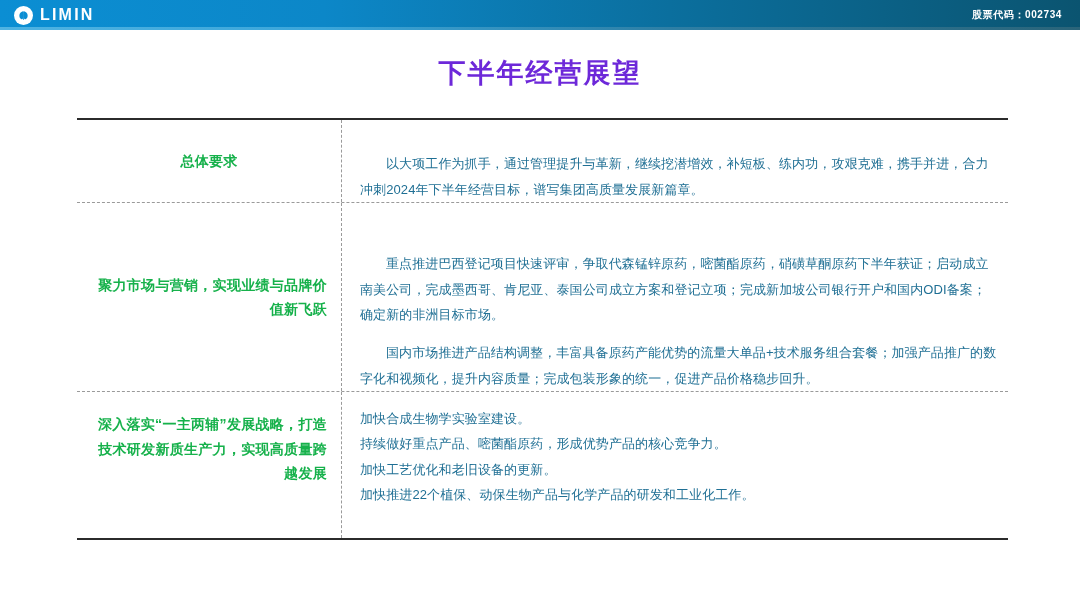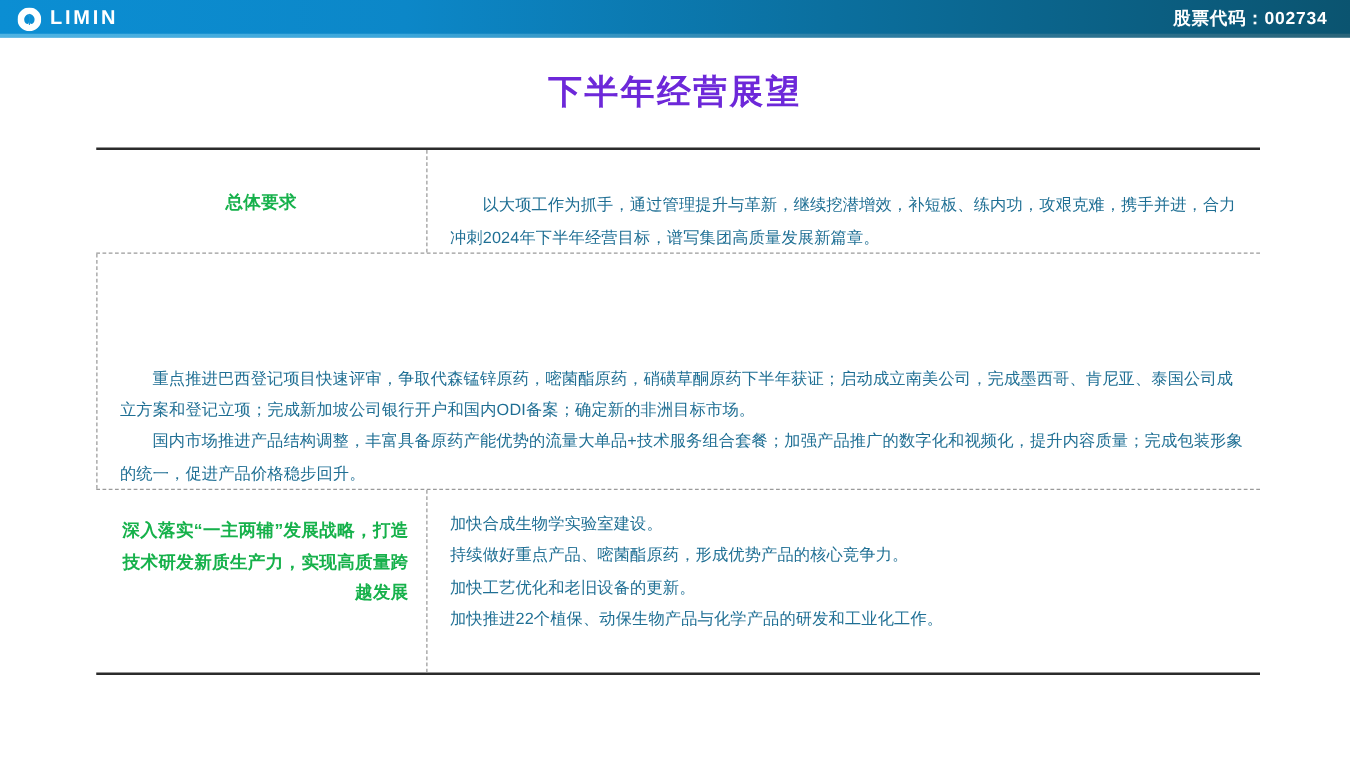"股票代码：002734" .stock-code { font-size: 14px -> 10px }
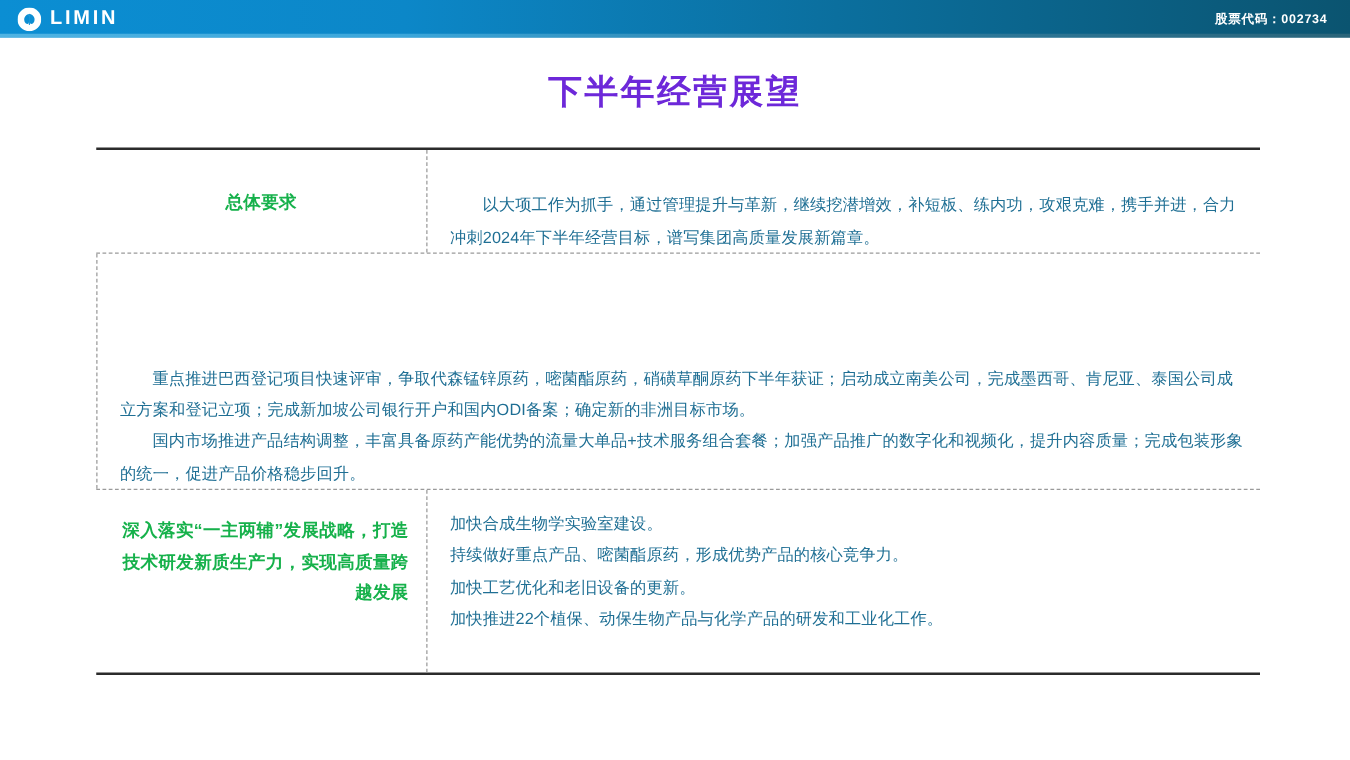"聚力市场与营销，实现业绩与品牌价值新飞跃" div.cell-label { html: none -> <div>聚力市场与营销，实现业绩与品牌价值新飞跃</div> }
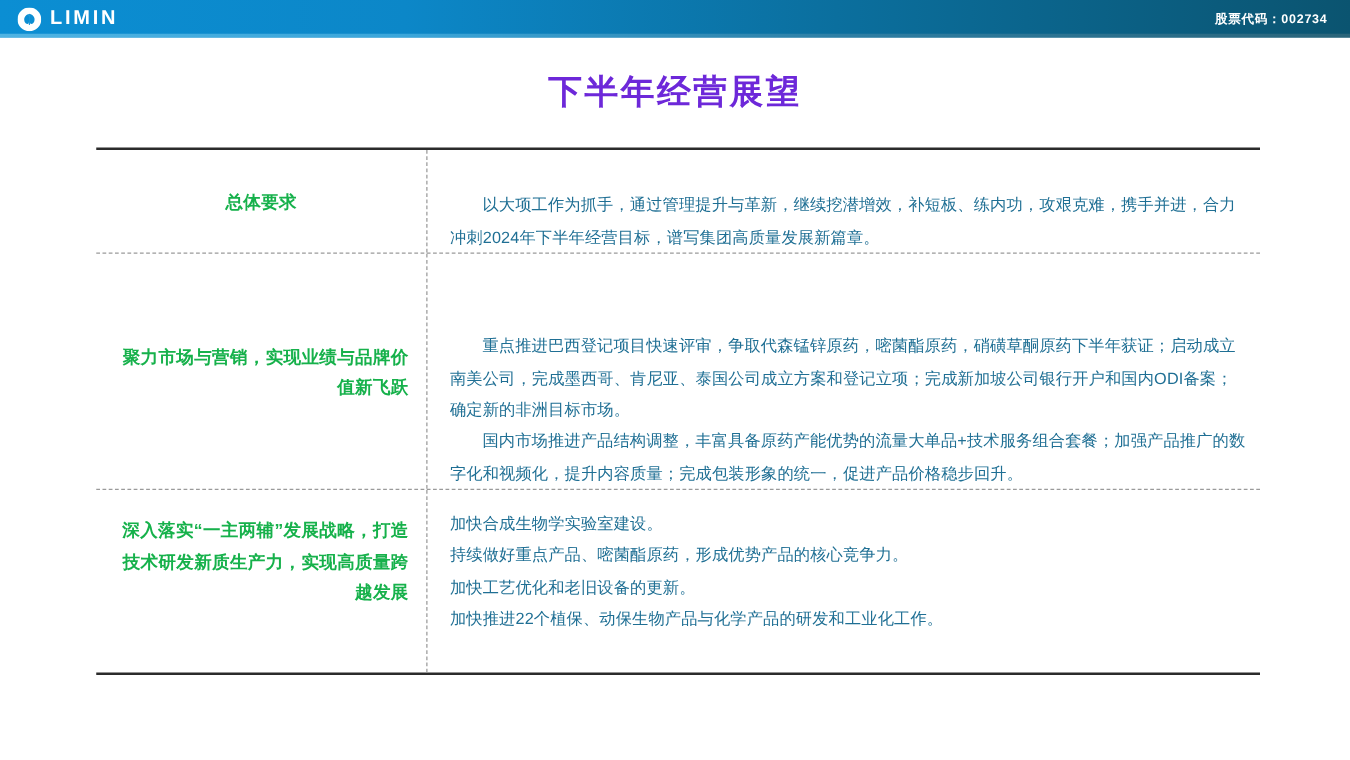"国内市场推进产品结构调整，丰富具备原药产能优势的流量大单品+技术服务组合套餐；加" .para + .para { margin-top: none -> 13px }
